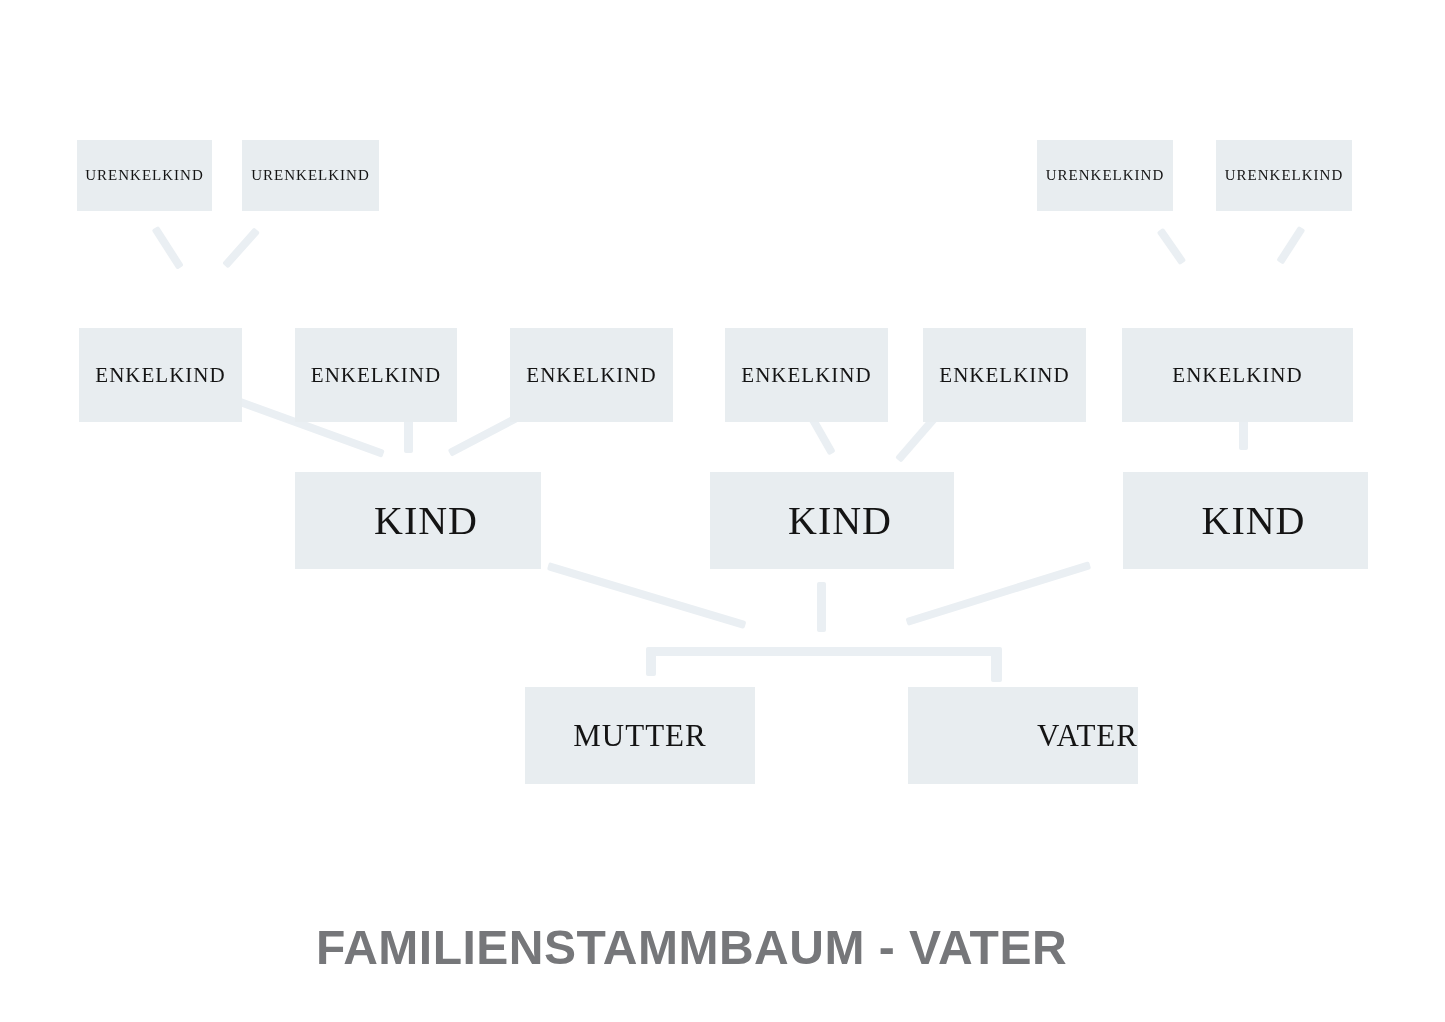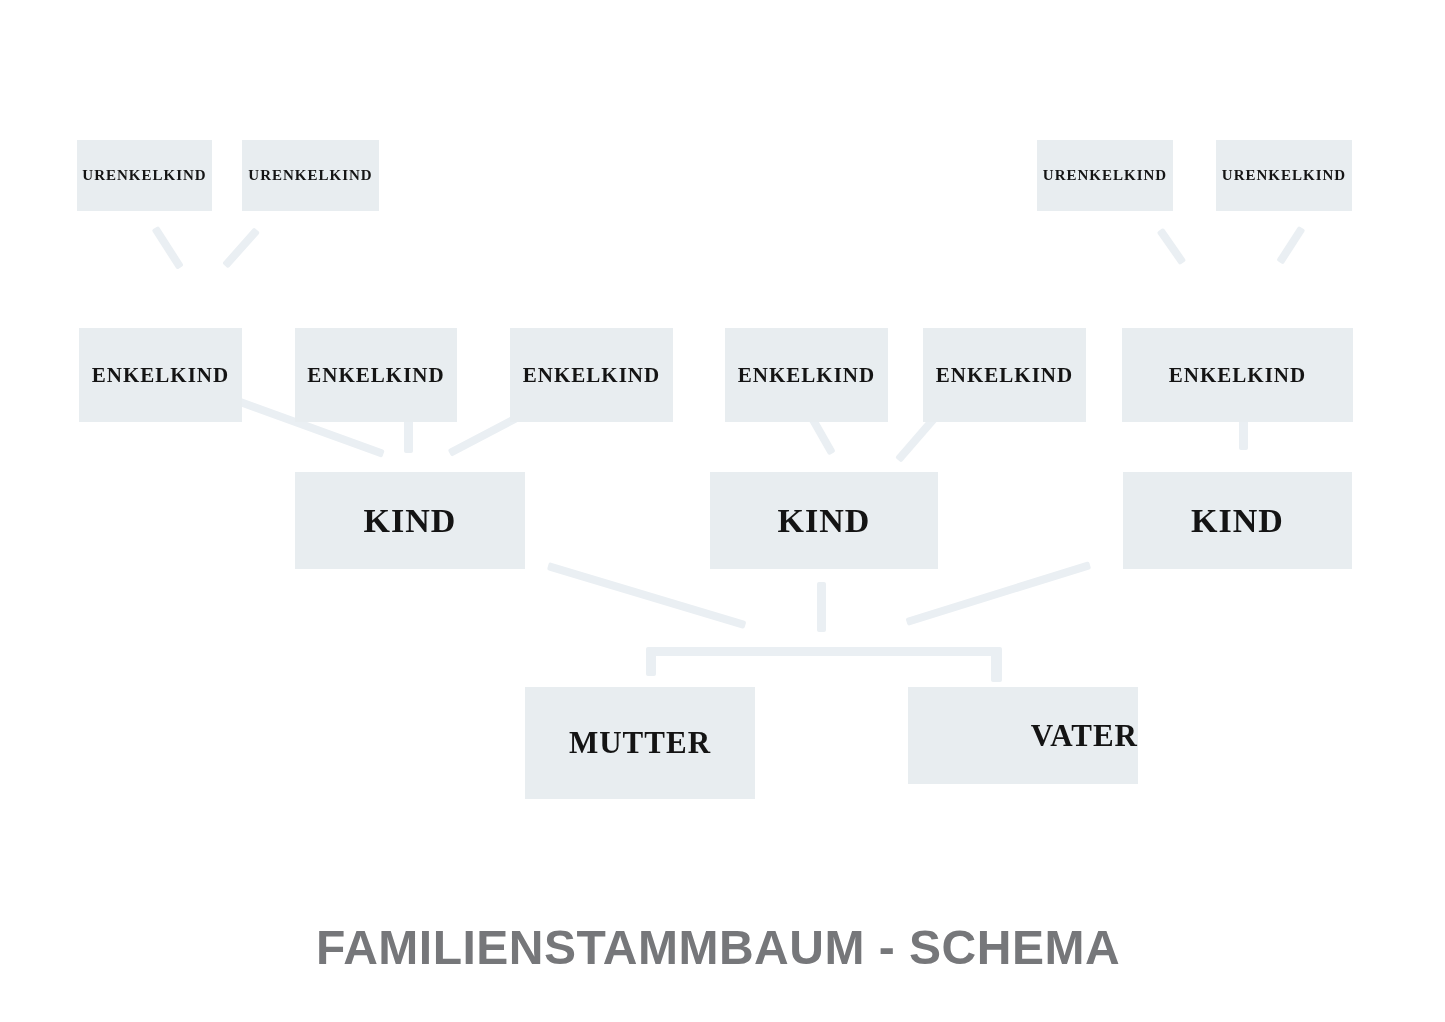"URENKELKIND" .node span { font-weight: bold -> none }
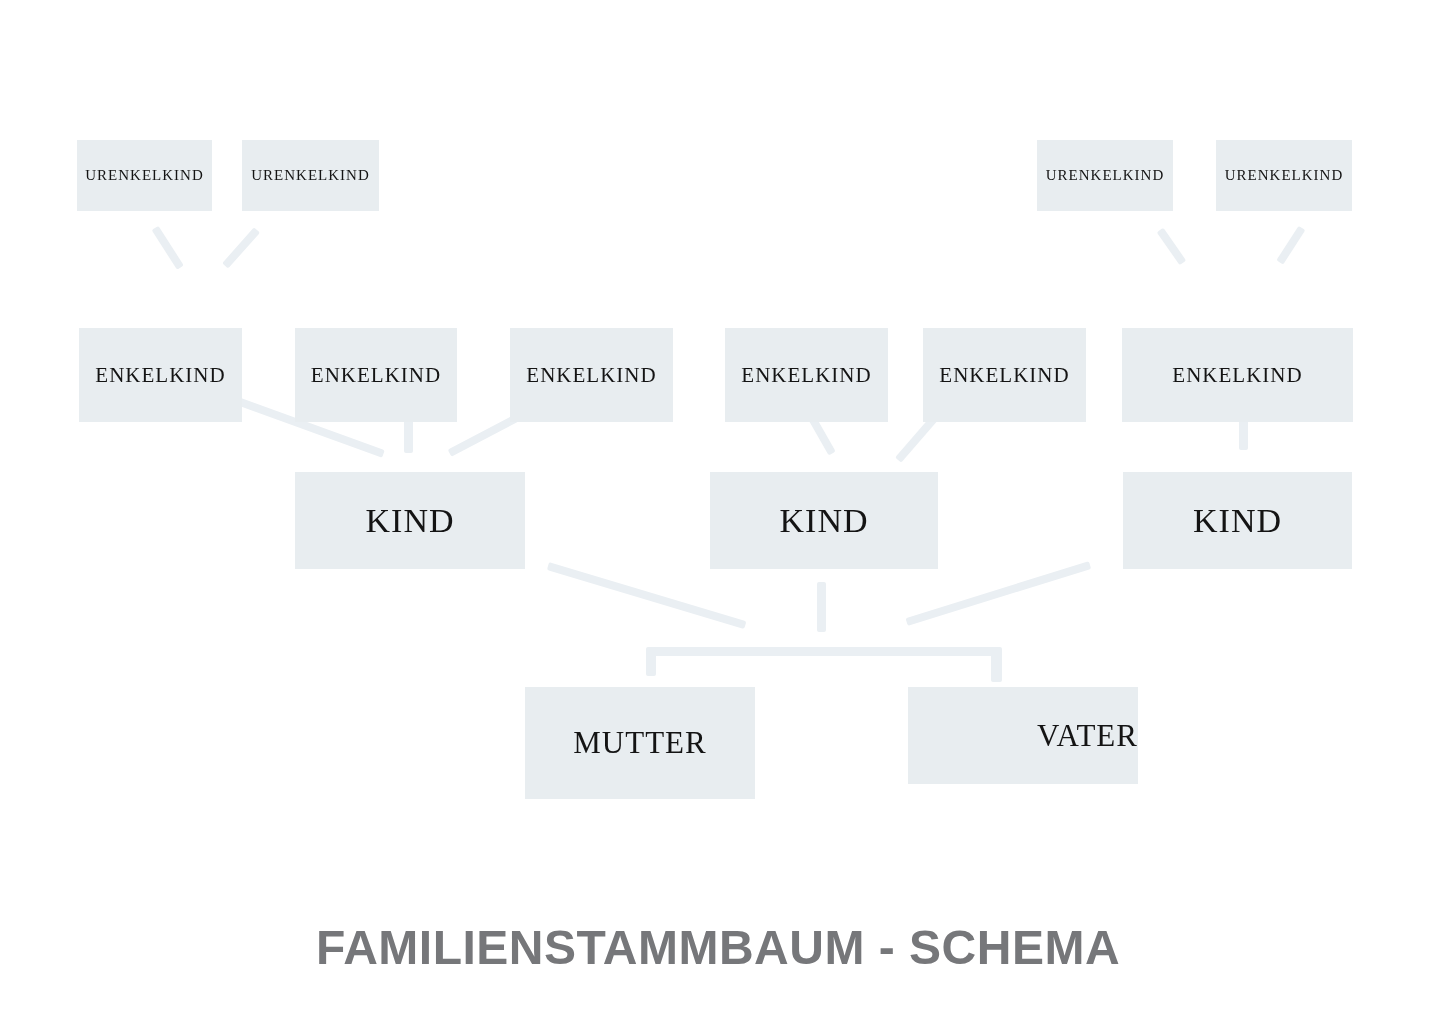"KIND" .gen-kind { font-size: 34px -> 40px; padding-left: none -> 16px }
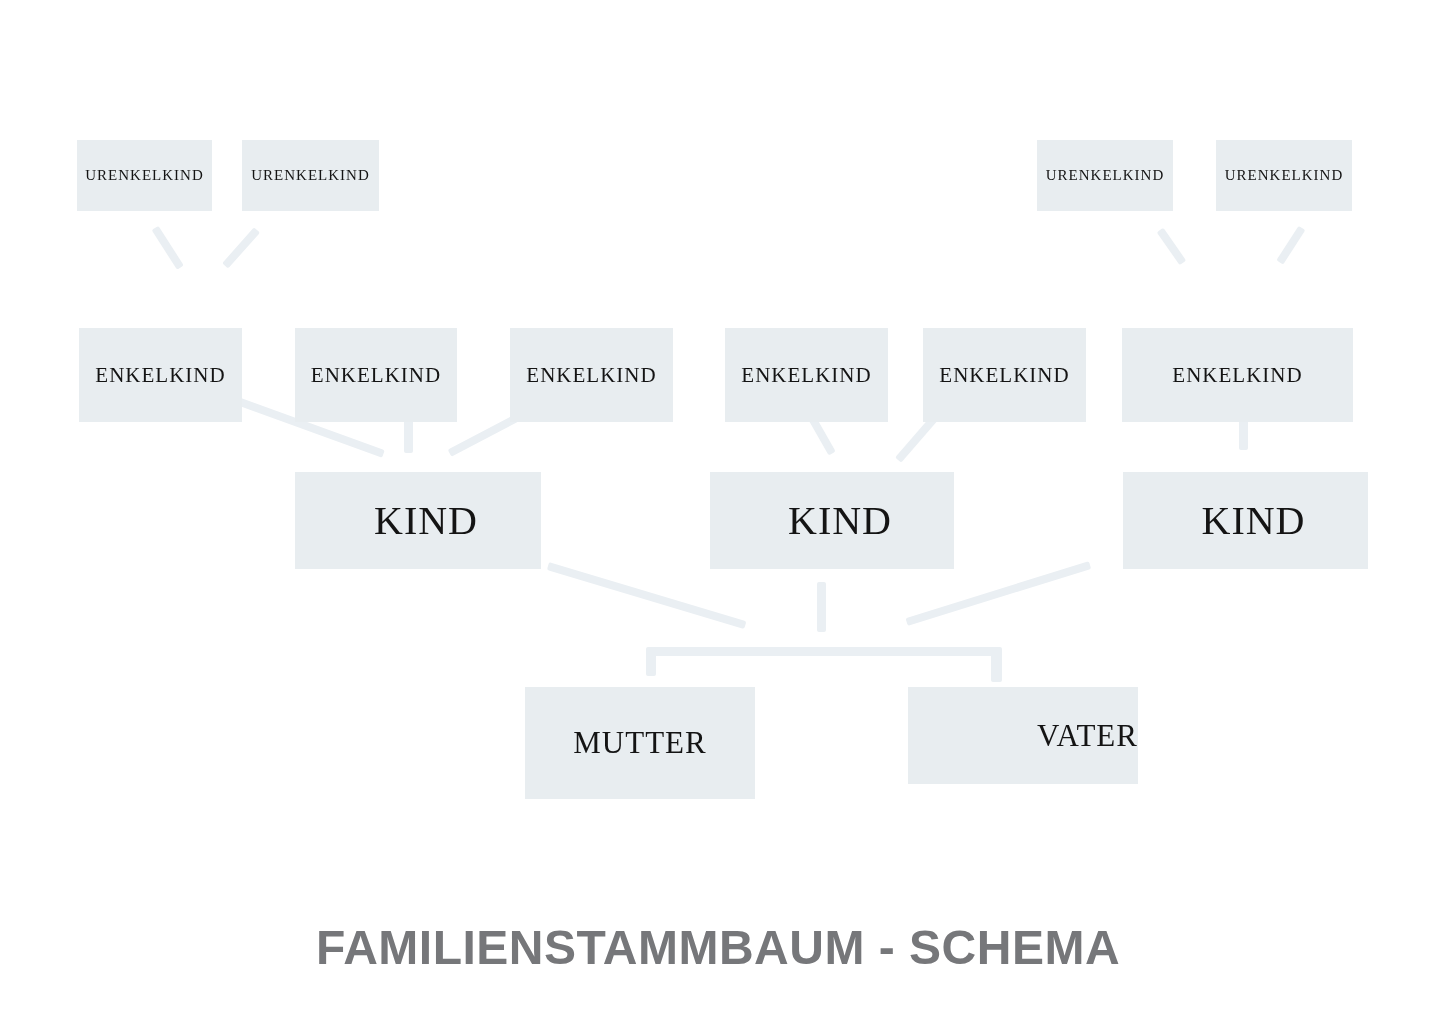"MUTTER" div.node { height: 112px -> 97px }
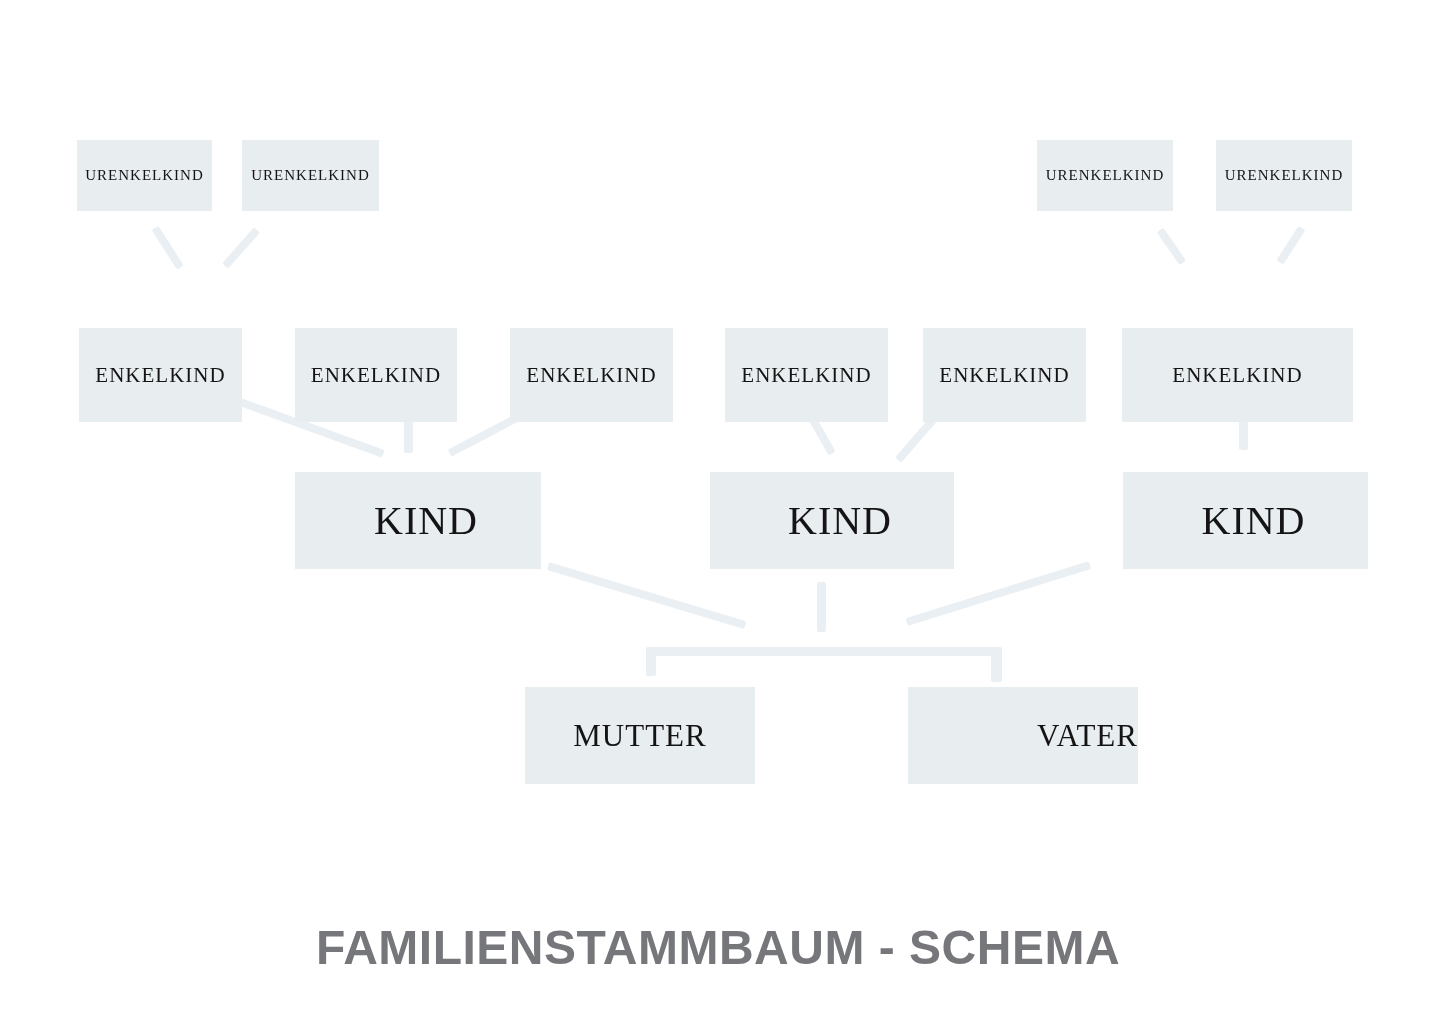"FAMILIENSTAMMBAUM - SCHEMA" div.title { text: SCHEMA -> VATER }
